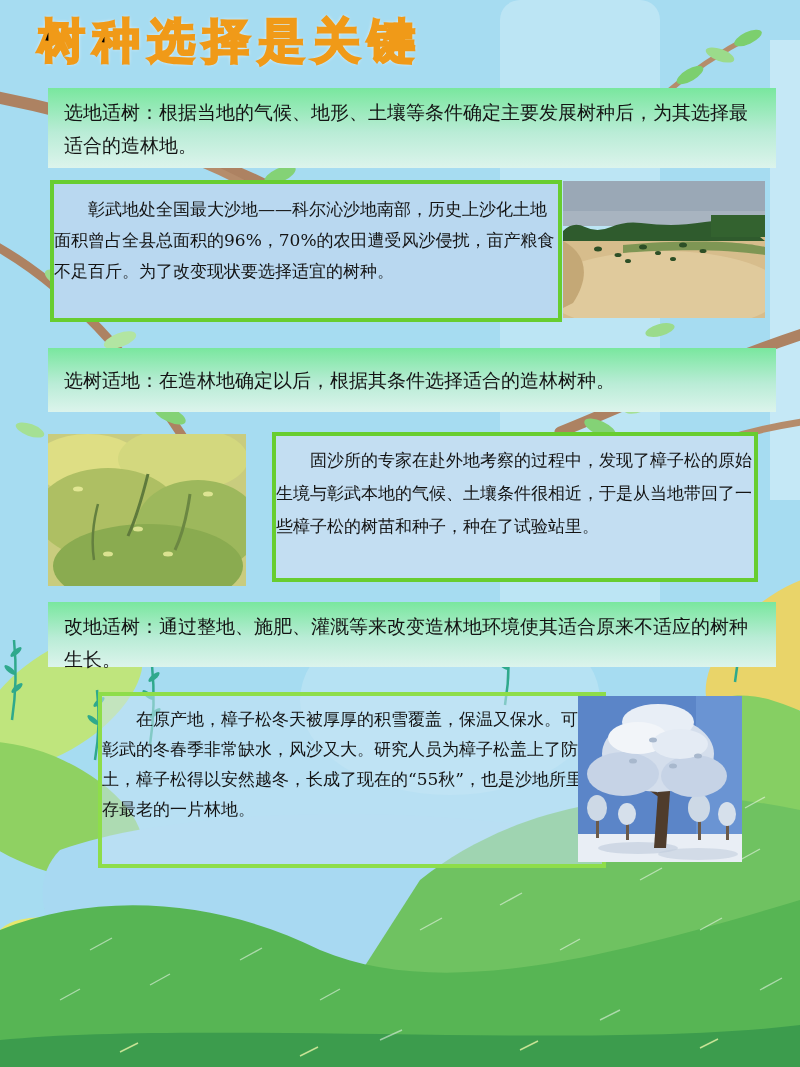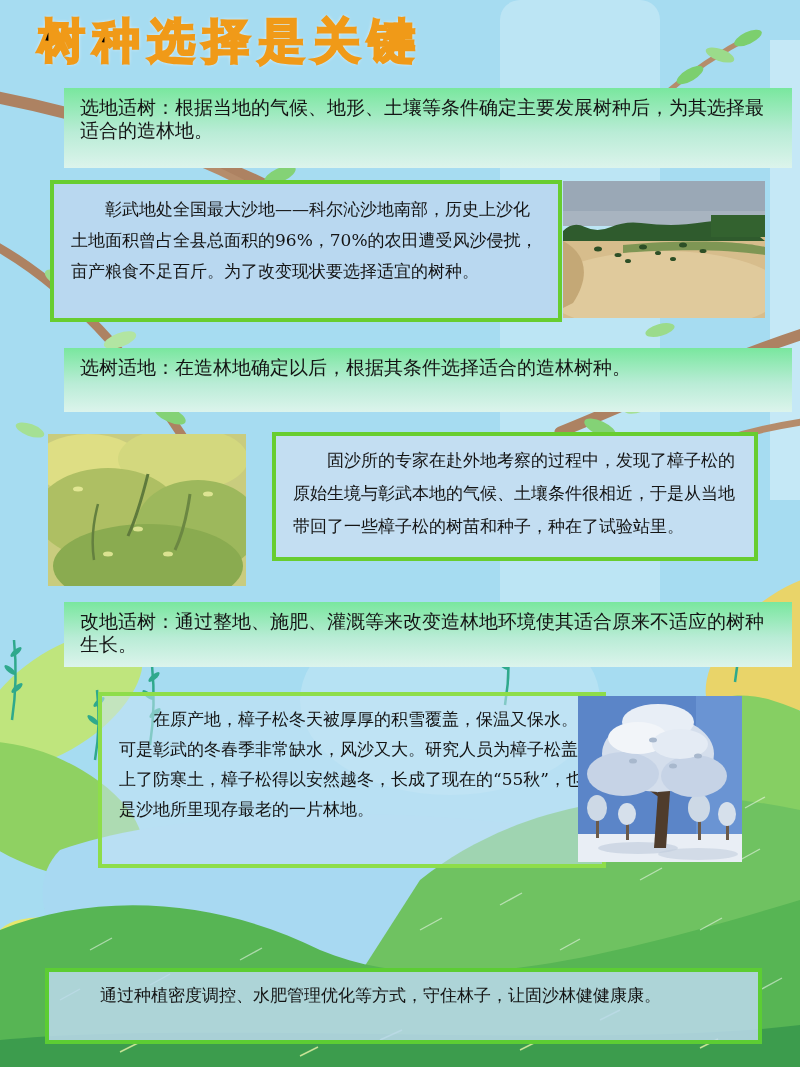"选地适树：根据当地的气候、地形、土壤等条件确定主要发展树种后，为其选择最适合的造" .banner { left: 64px -> 48px; line-height: 23px -> 33px }
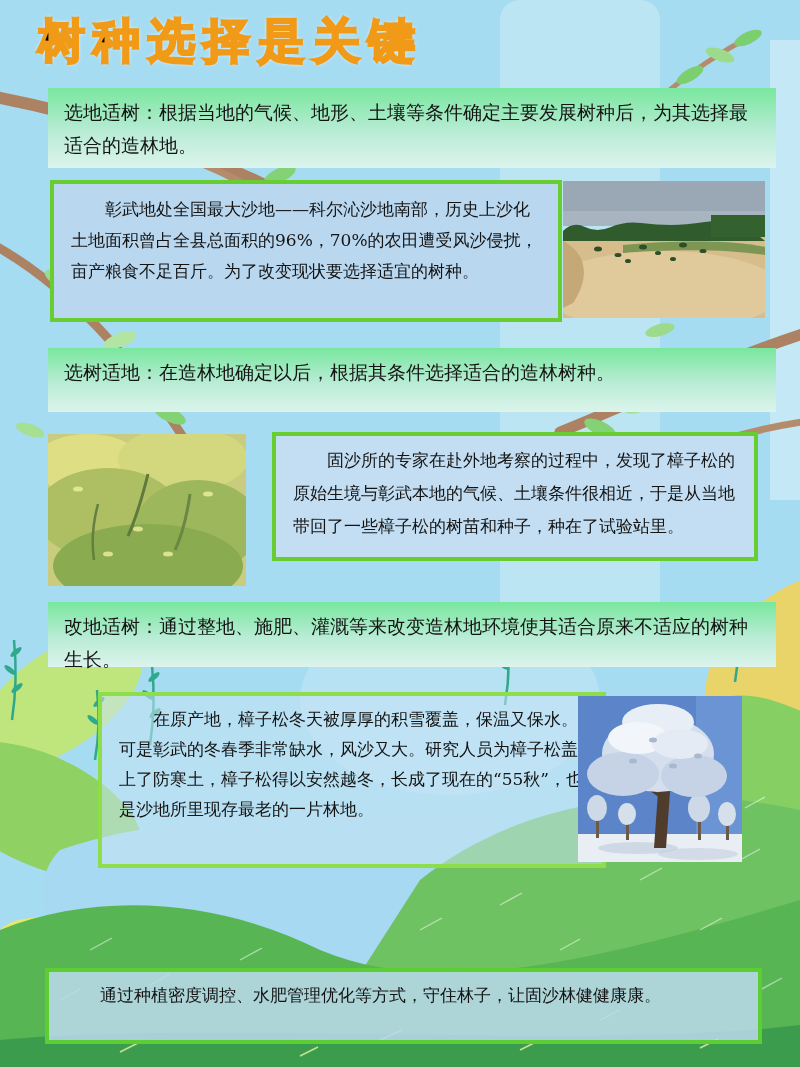"彰武地处全国最大沙地——科尔沁沙地南部，历史上沙化土地面积曾占全县总面积的96%" .framed { padding: 8px 17px -> 8px 0 }
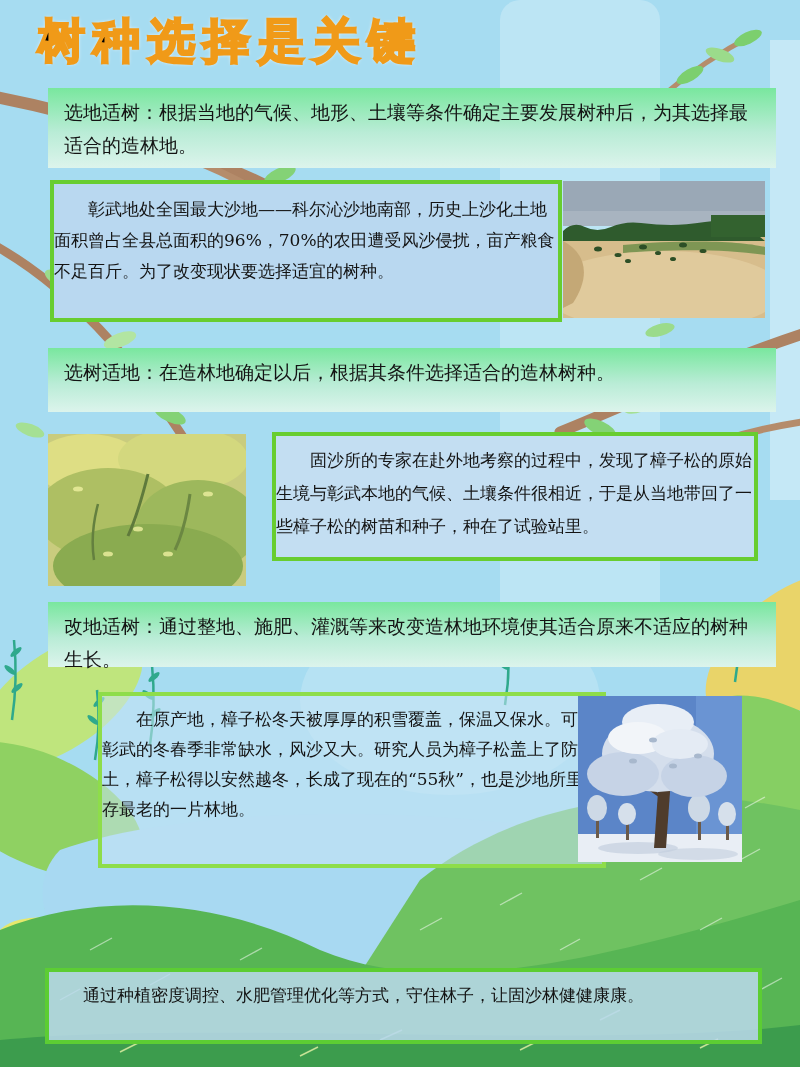"选树适地：在造林地确定以后，根据其条件选择适合的造林树种。" #box3 { align-items: flex-start -> center }
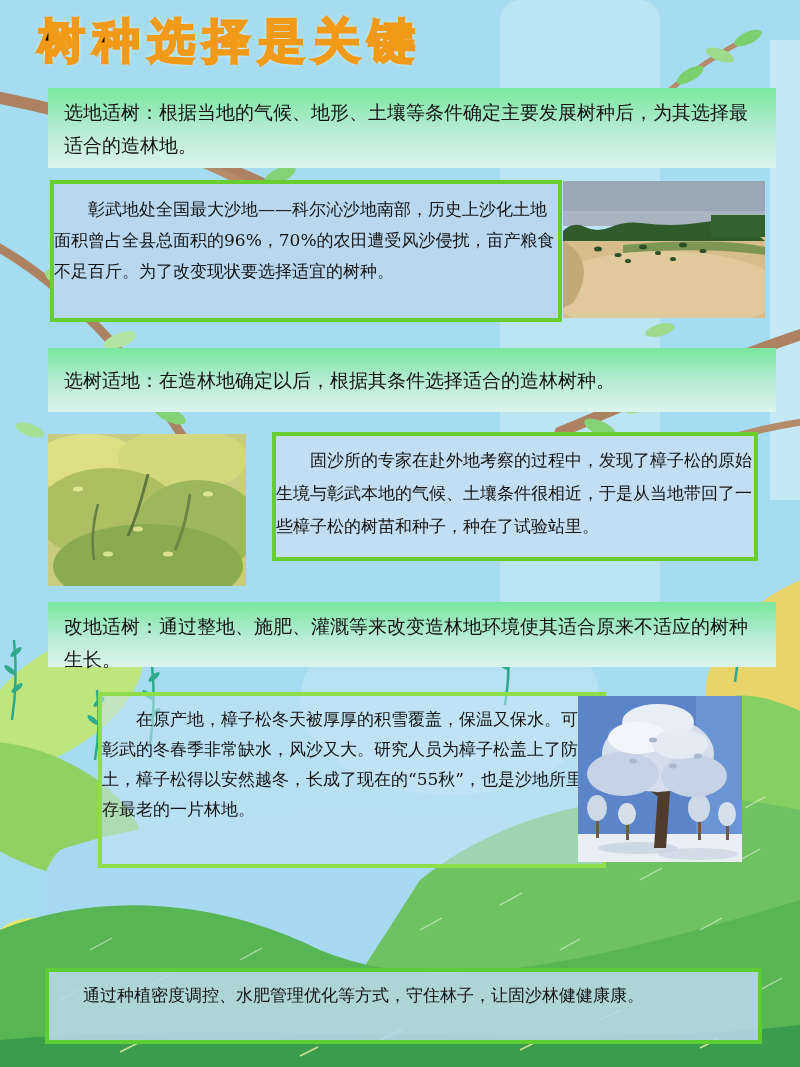"固沙所的专家在赴外地考察的过程中，发现了樟子松的原始生境与彰武本地的气候、土壤条" #box4 { height: 129px -> 150px }
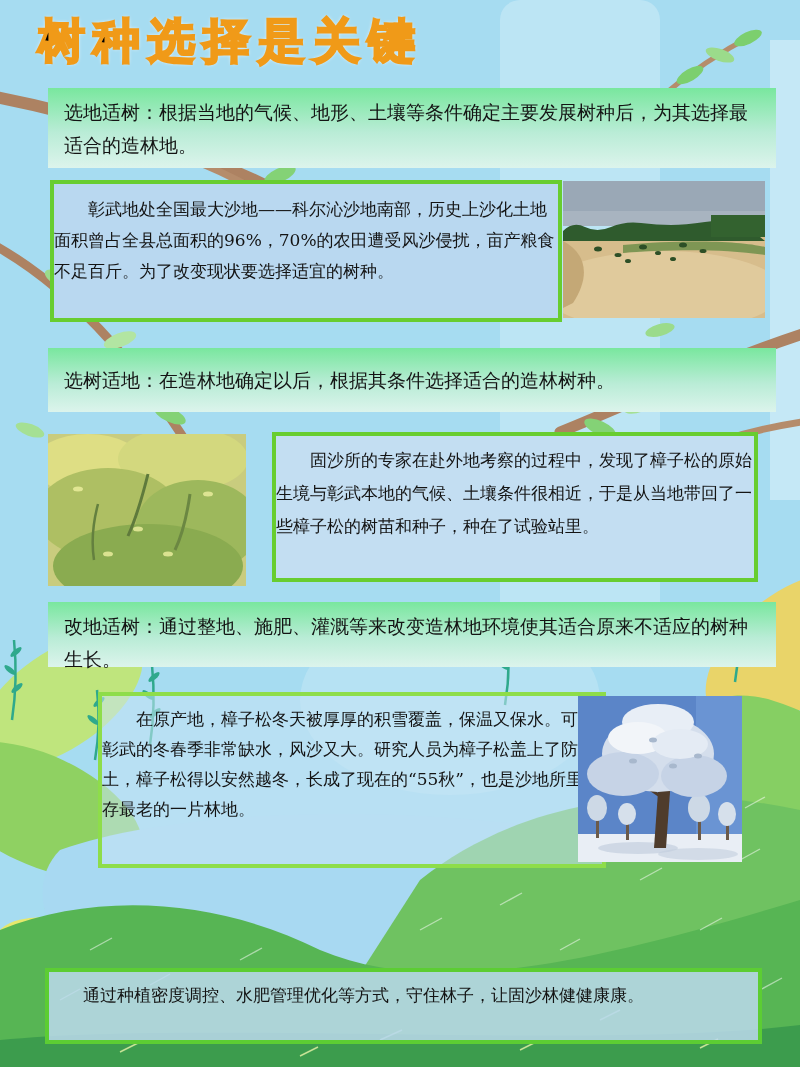"通过种植密度调控、水肥管理优化等方式，守住林子，让固沙林健健康康。" section.framed { html: <section> <p>通过种植密度调控、水肥管理优化等方式，守住林子，让固沙林健健康康。</p> </section> -> none }
